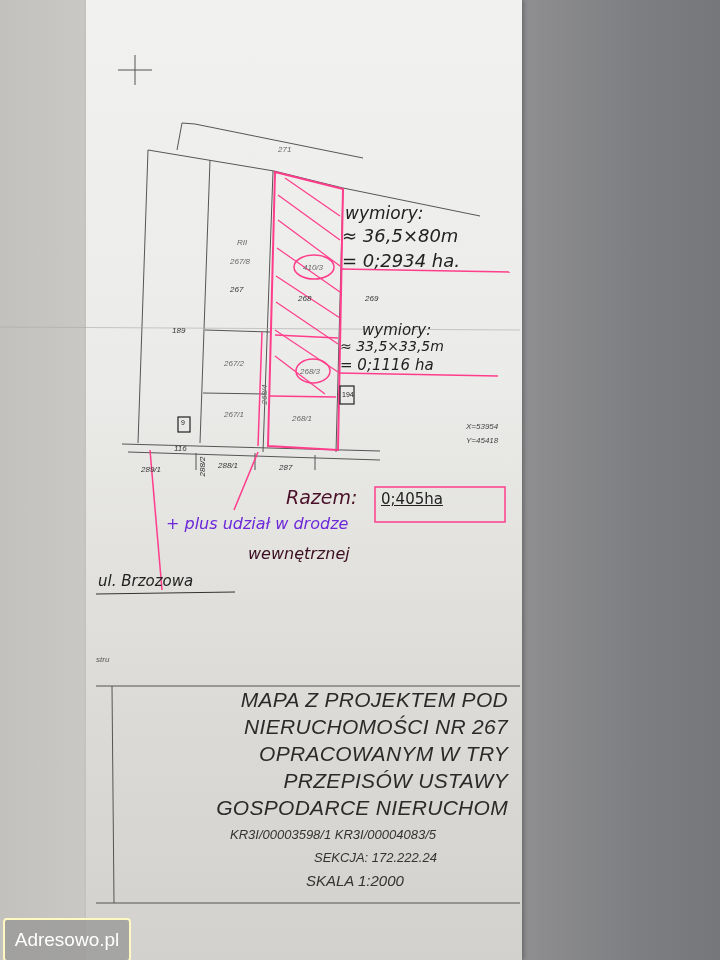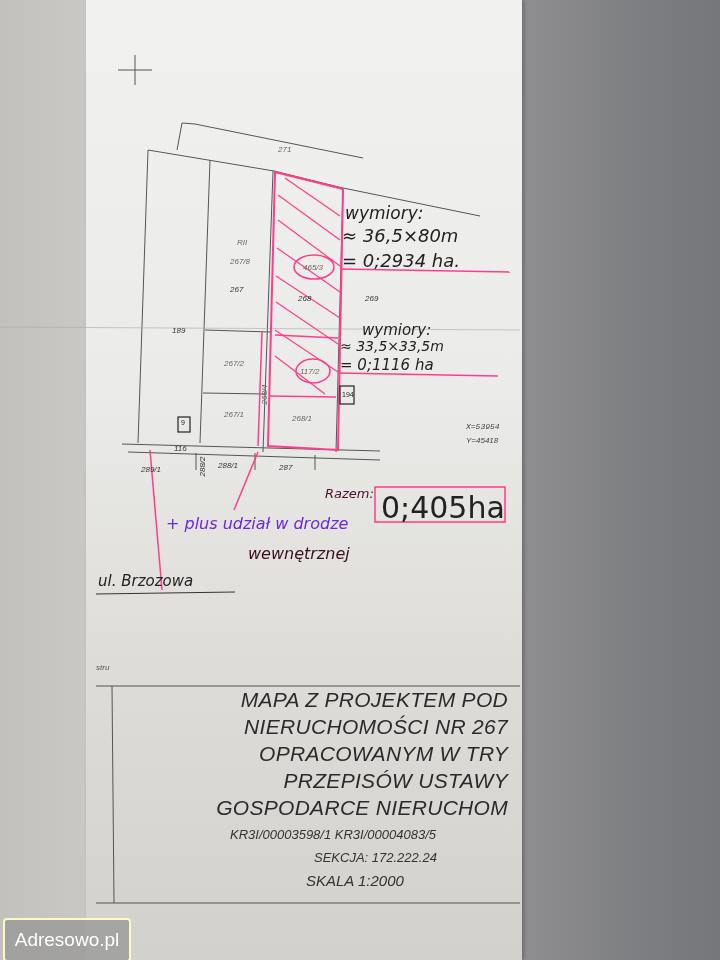"465/3" span.lbl { text: 465/3 -> 410/3 }
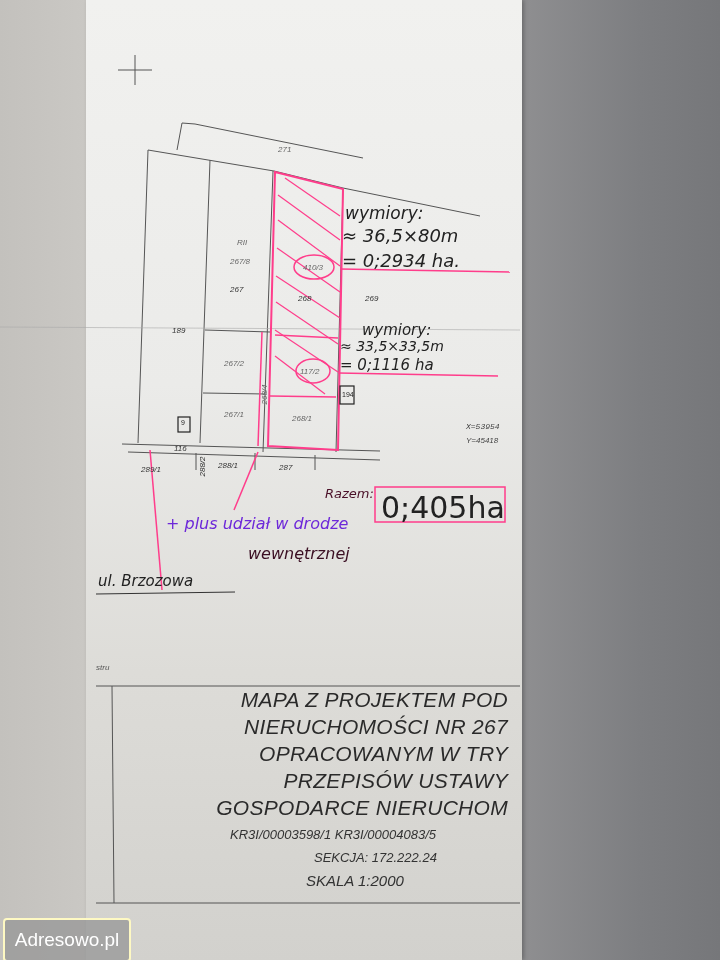"117/2" span.lbl { text: 117/2 -> 268/3 }
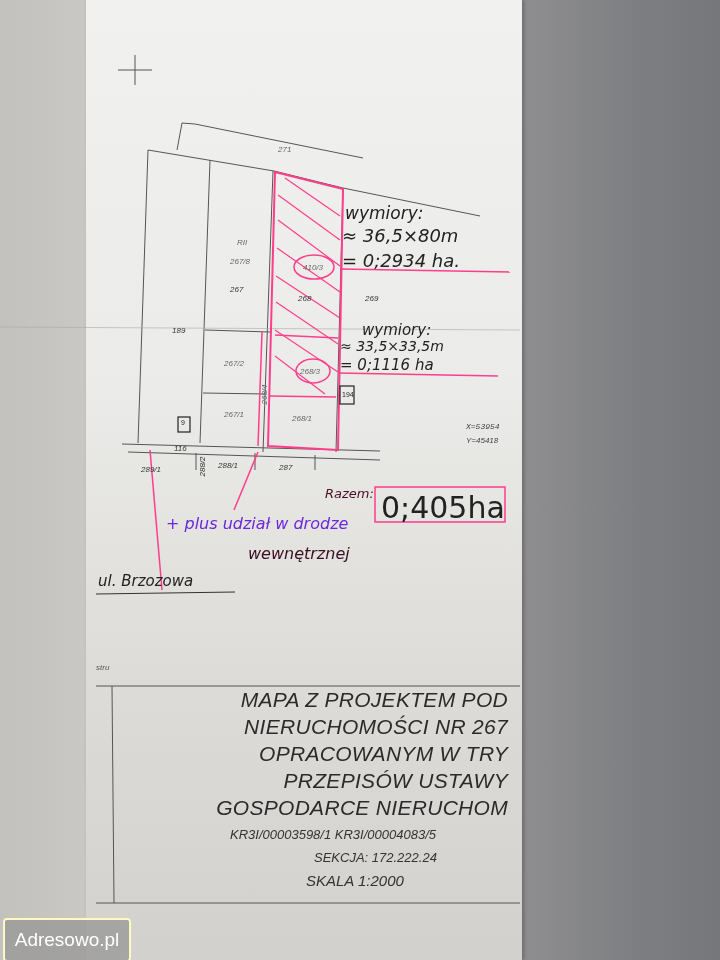"X=53954" span.lbl { font-family: Liberation Mono, monospace -> none }
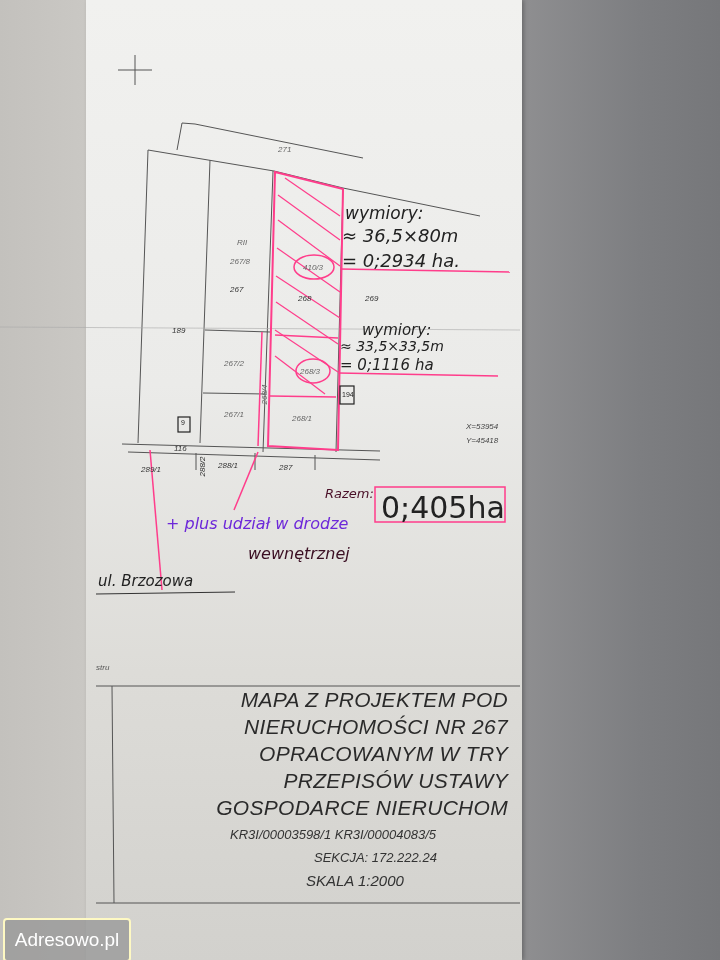"Razem:" span.hw { font-size: 13px -> 19px; margin-left: 39px -> none }
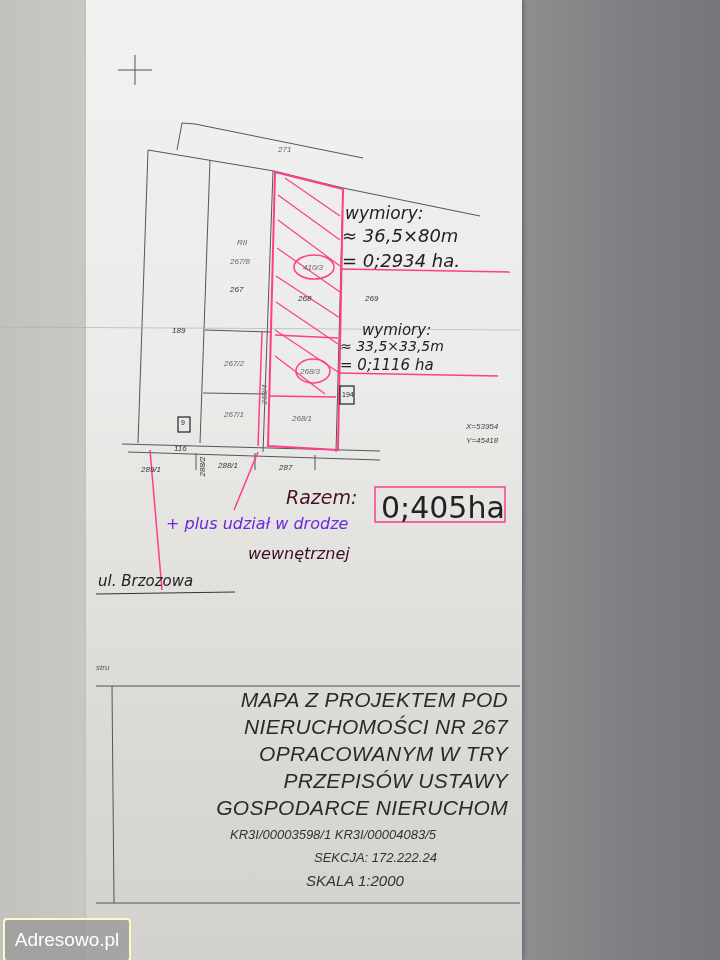"0;405ha" span.hw { font-size: 30px -> 15px; text-decoration: none -> underline }
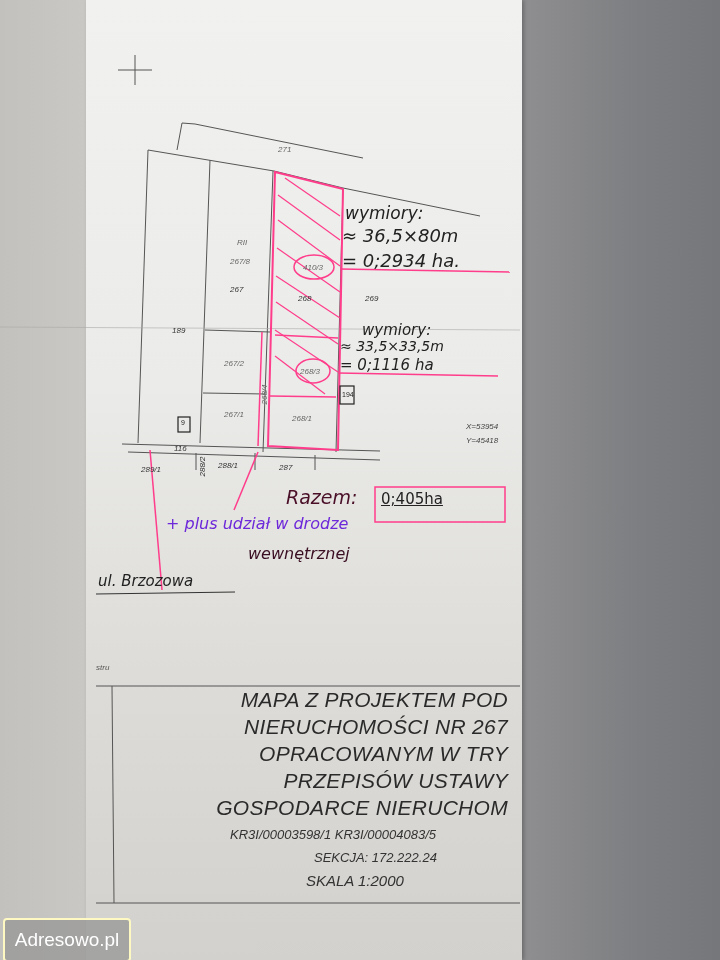"stru" span.lbl { margin-top: 8px -> none }
